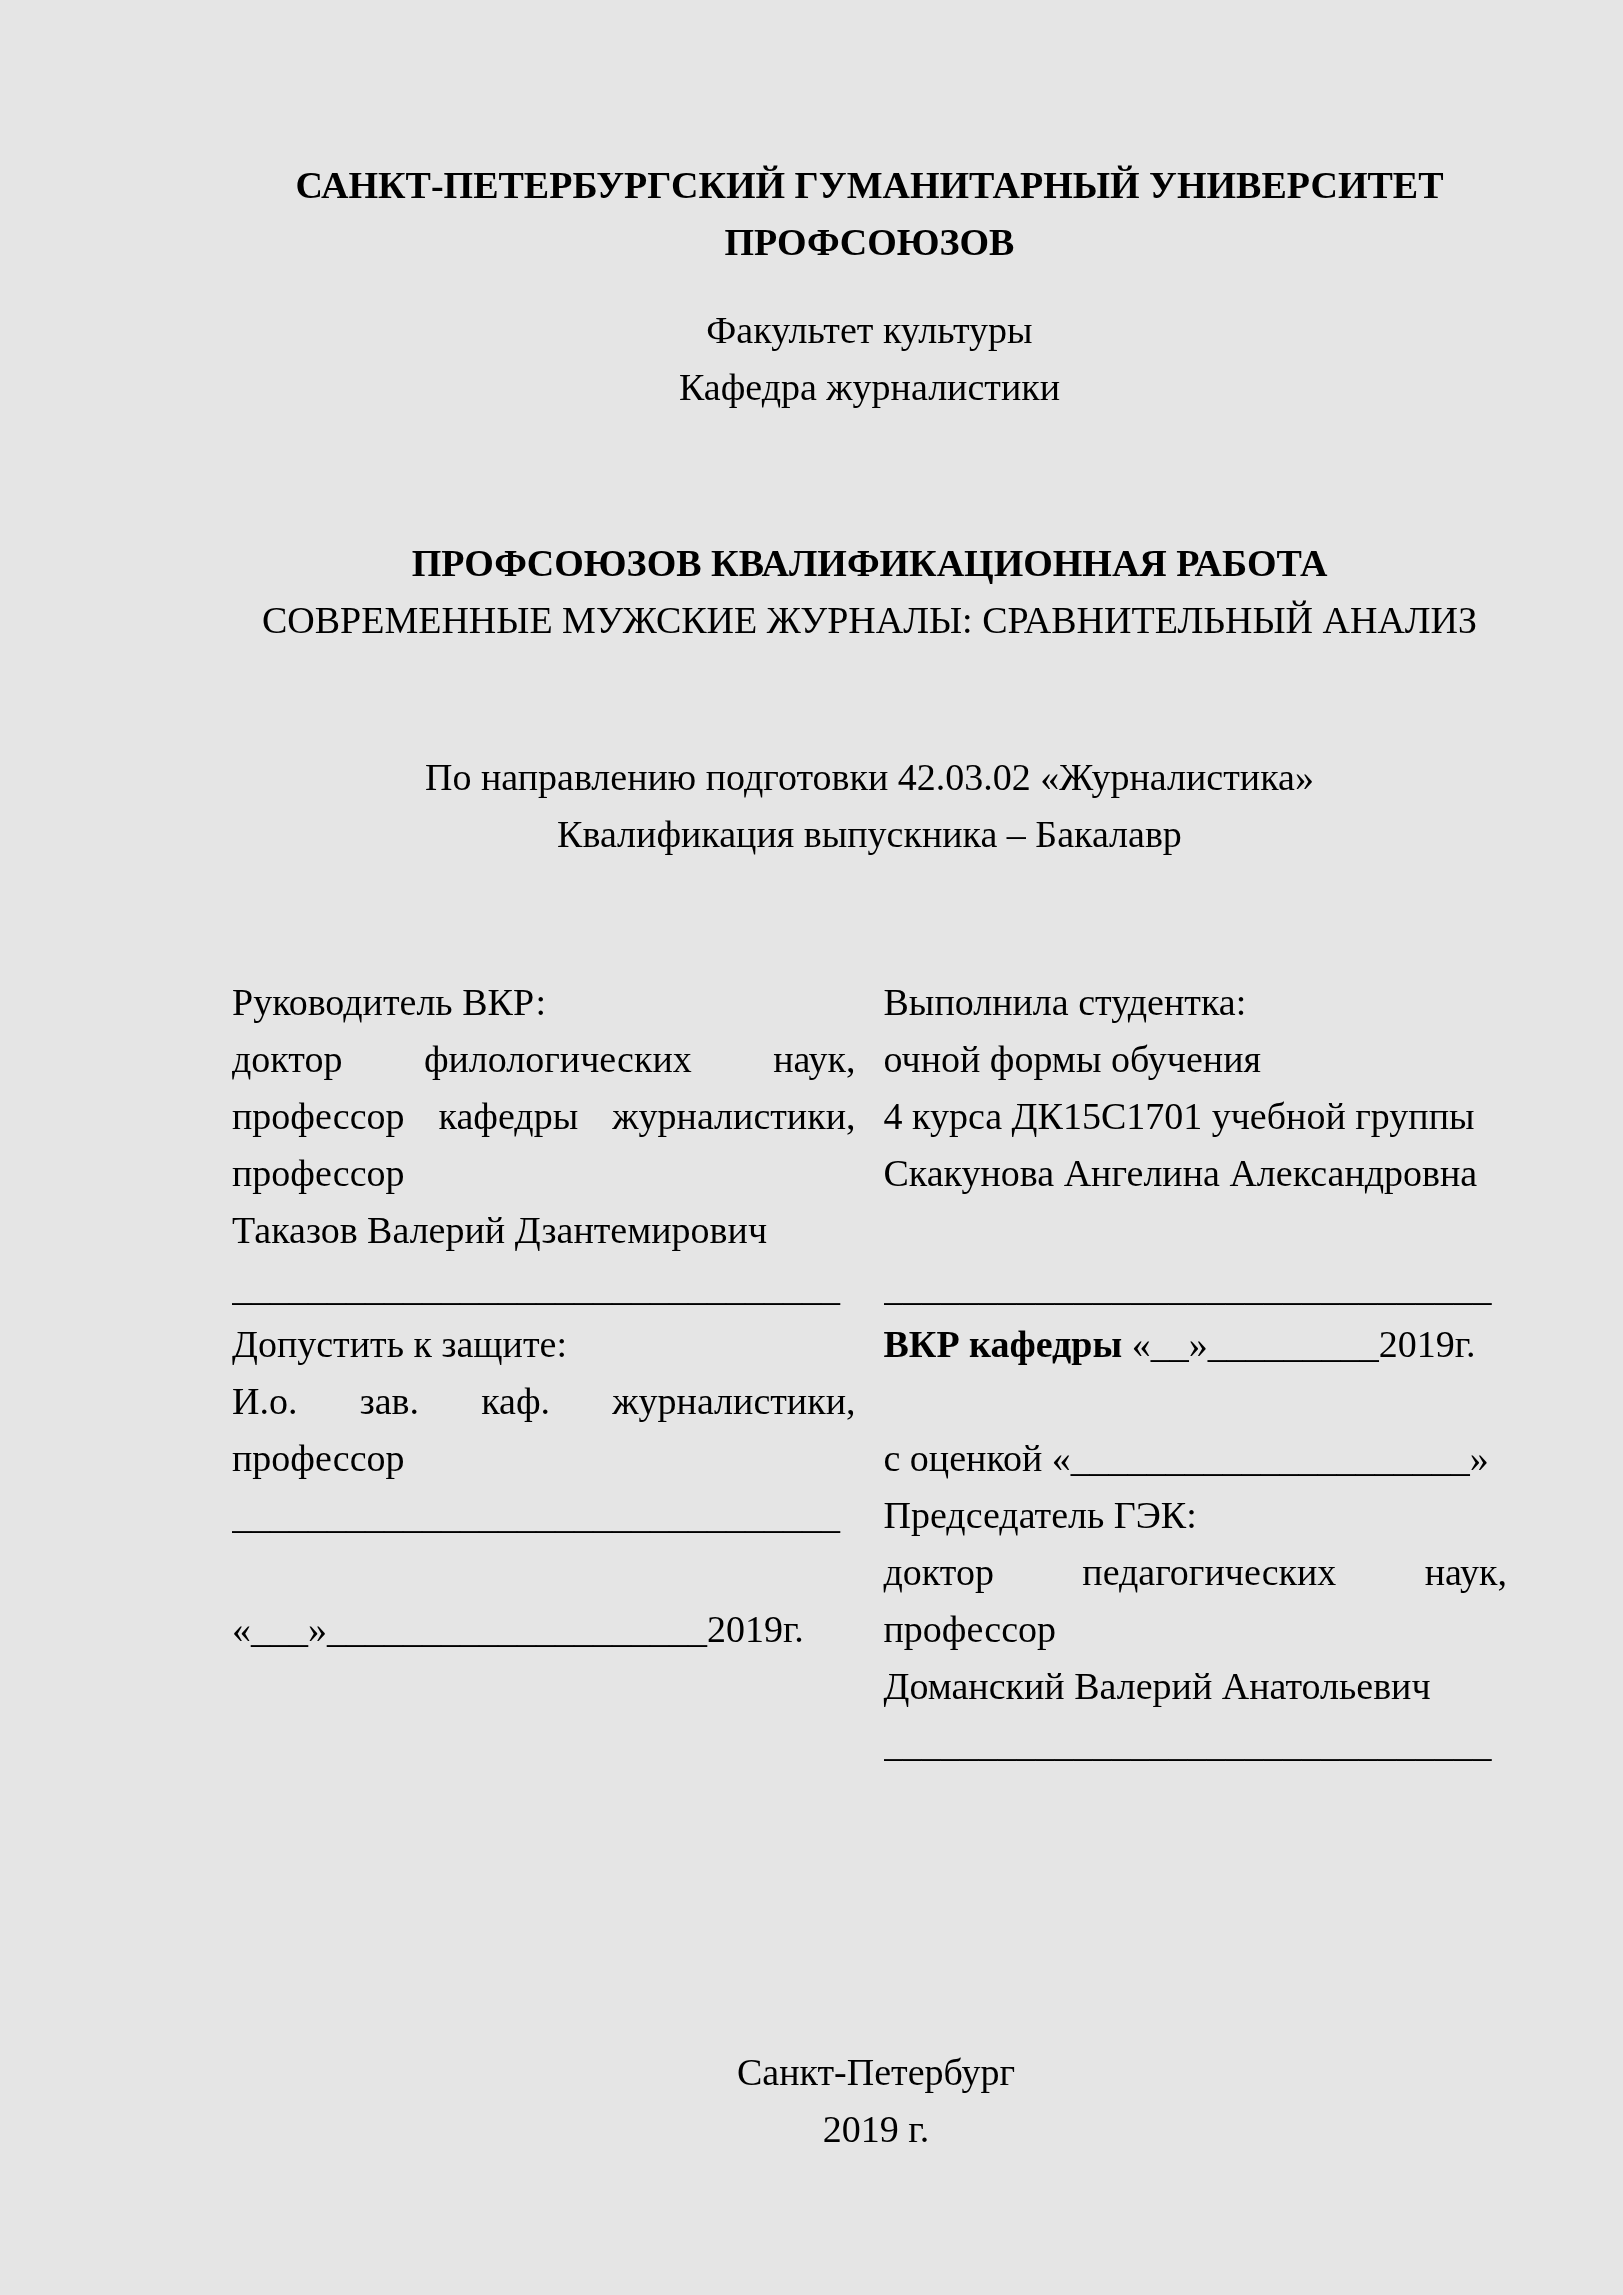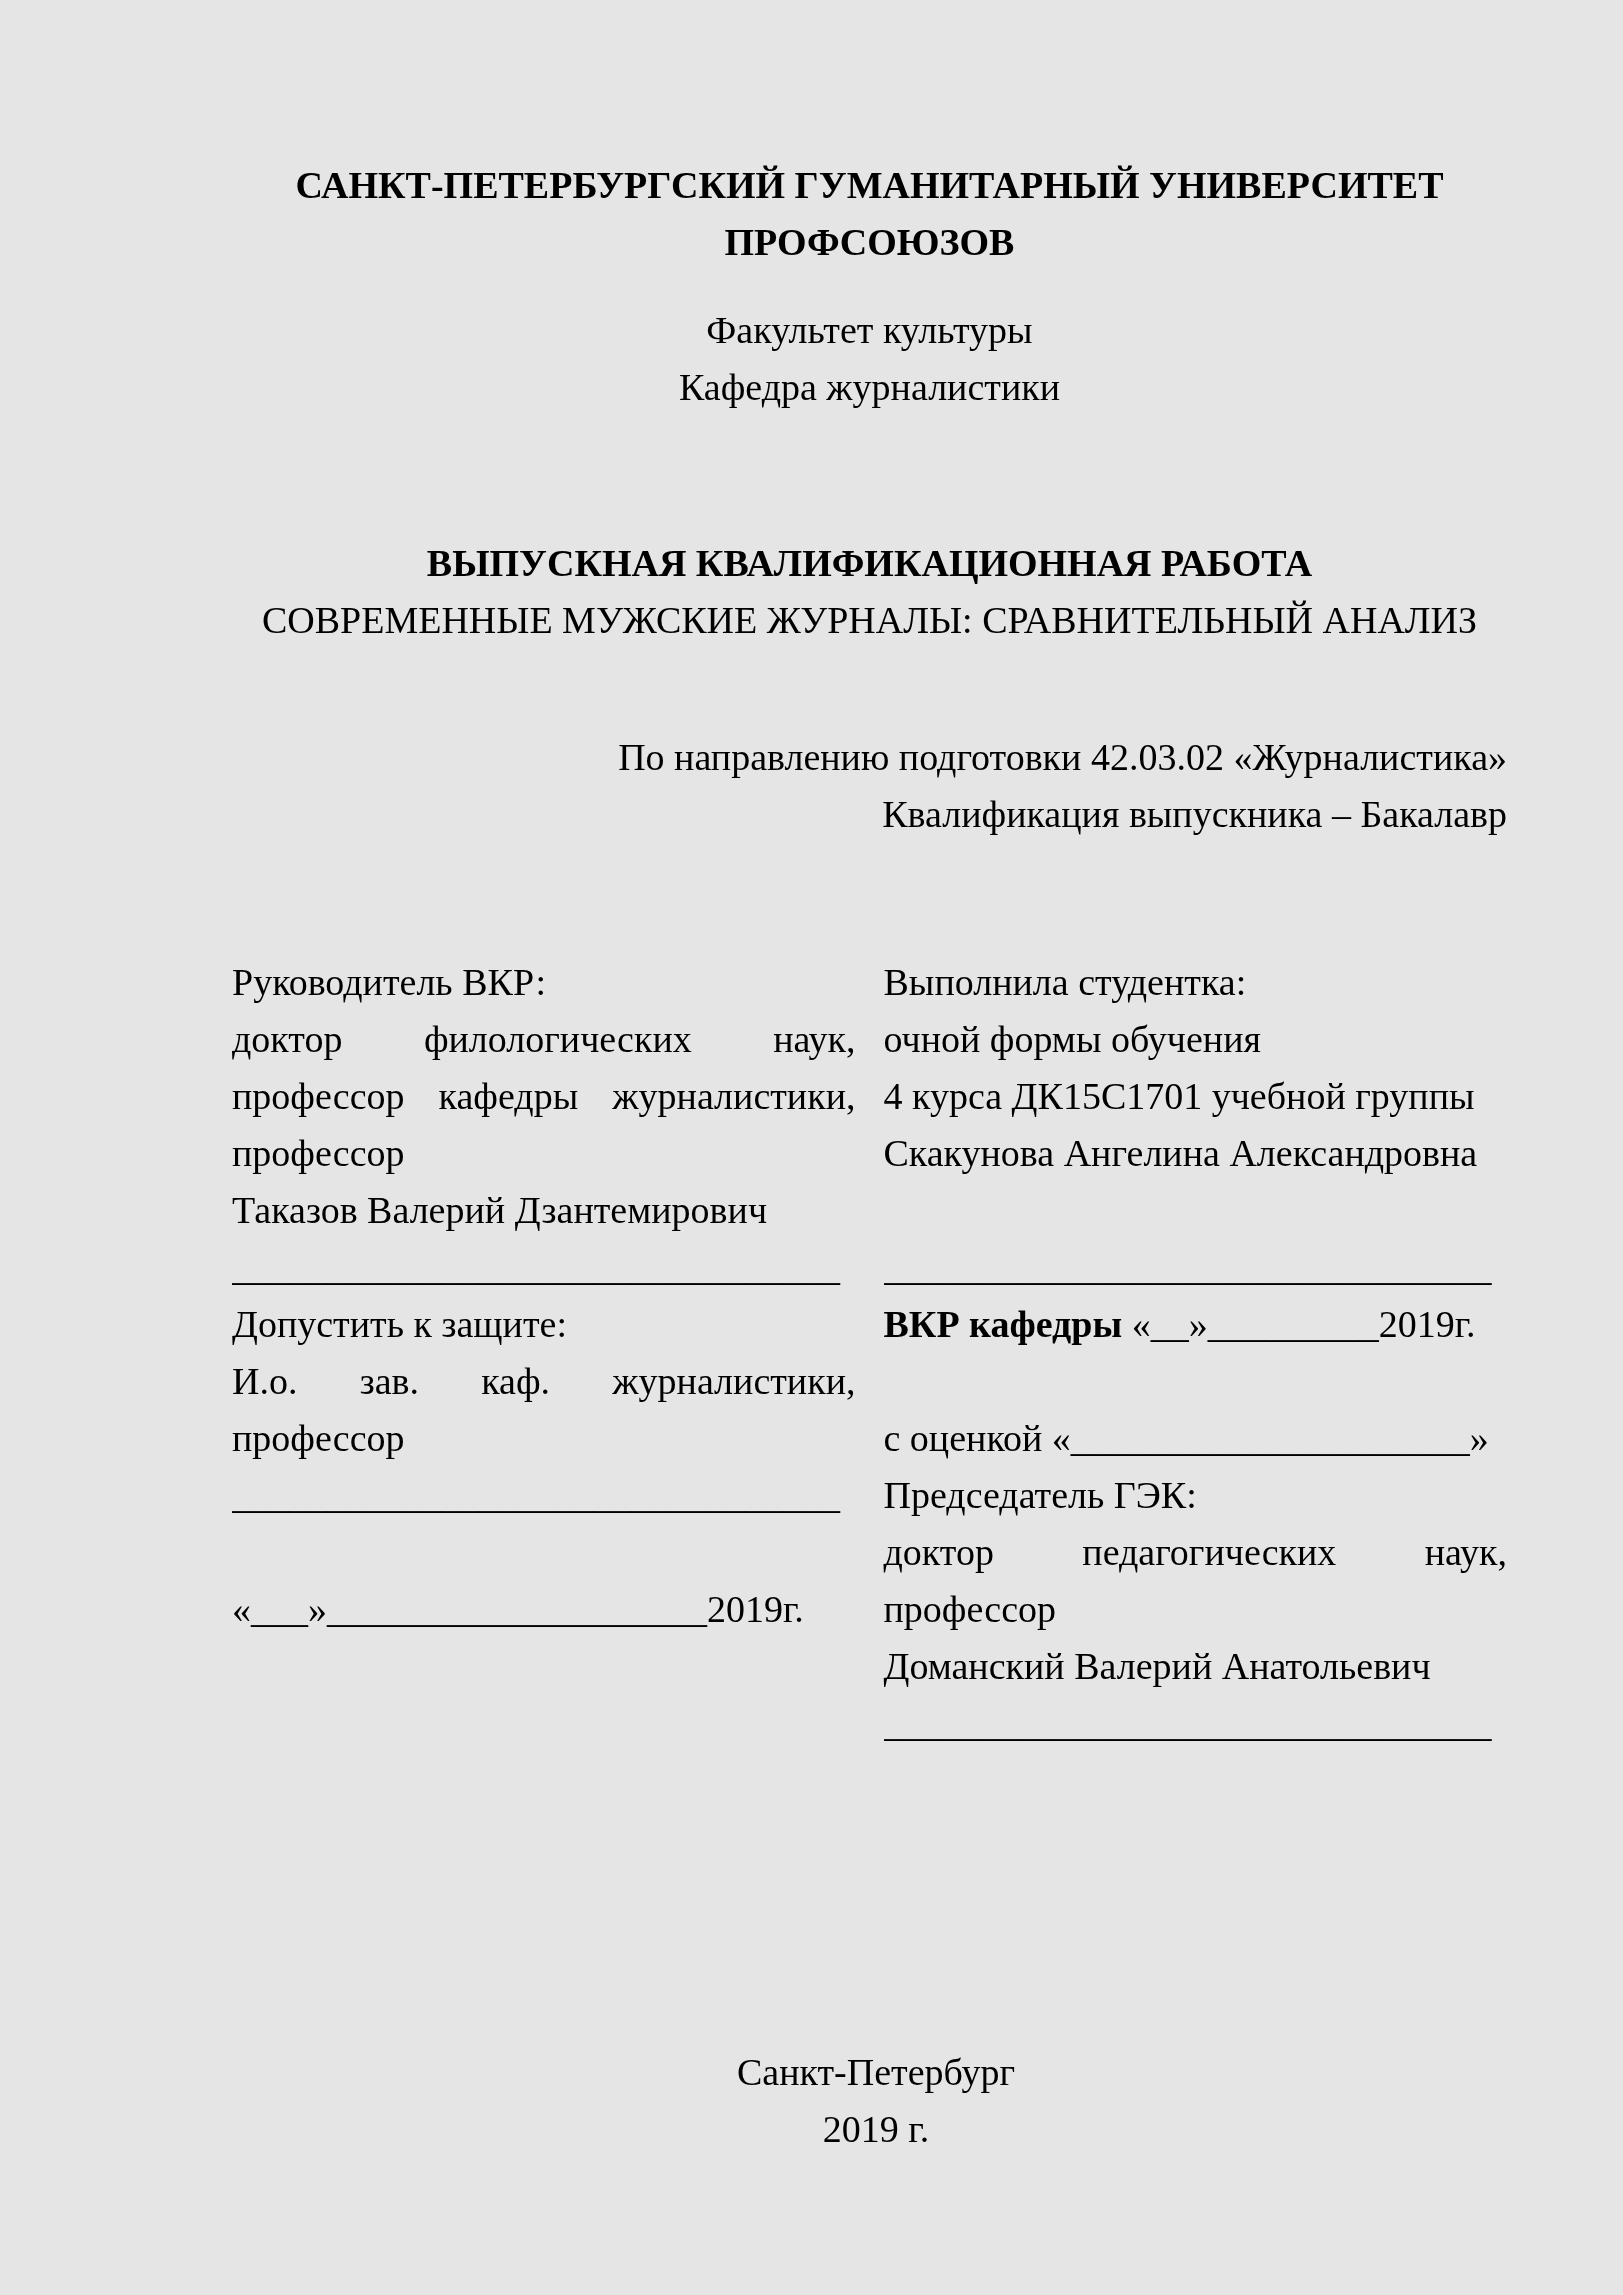"ВЫПУСКНАЯ КВАЛИФИКАЦИОННАЯ РАБОТА" div.row { text: ВЫПУСКНАЯ -> ПРОФСОЮЗОВ }
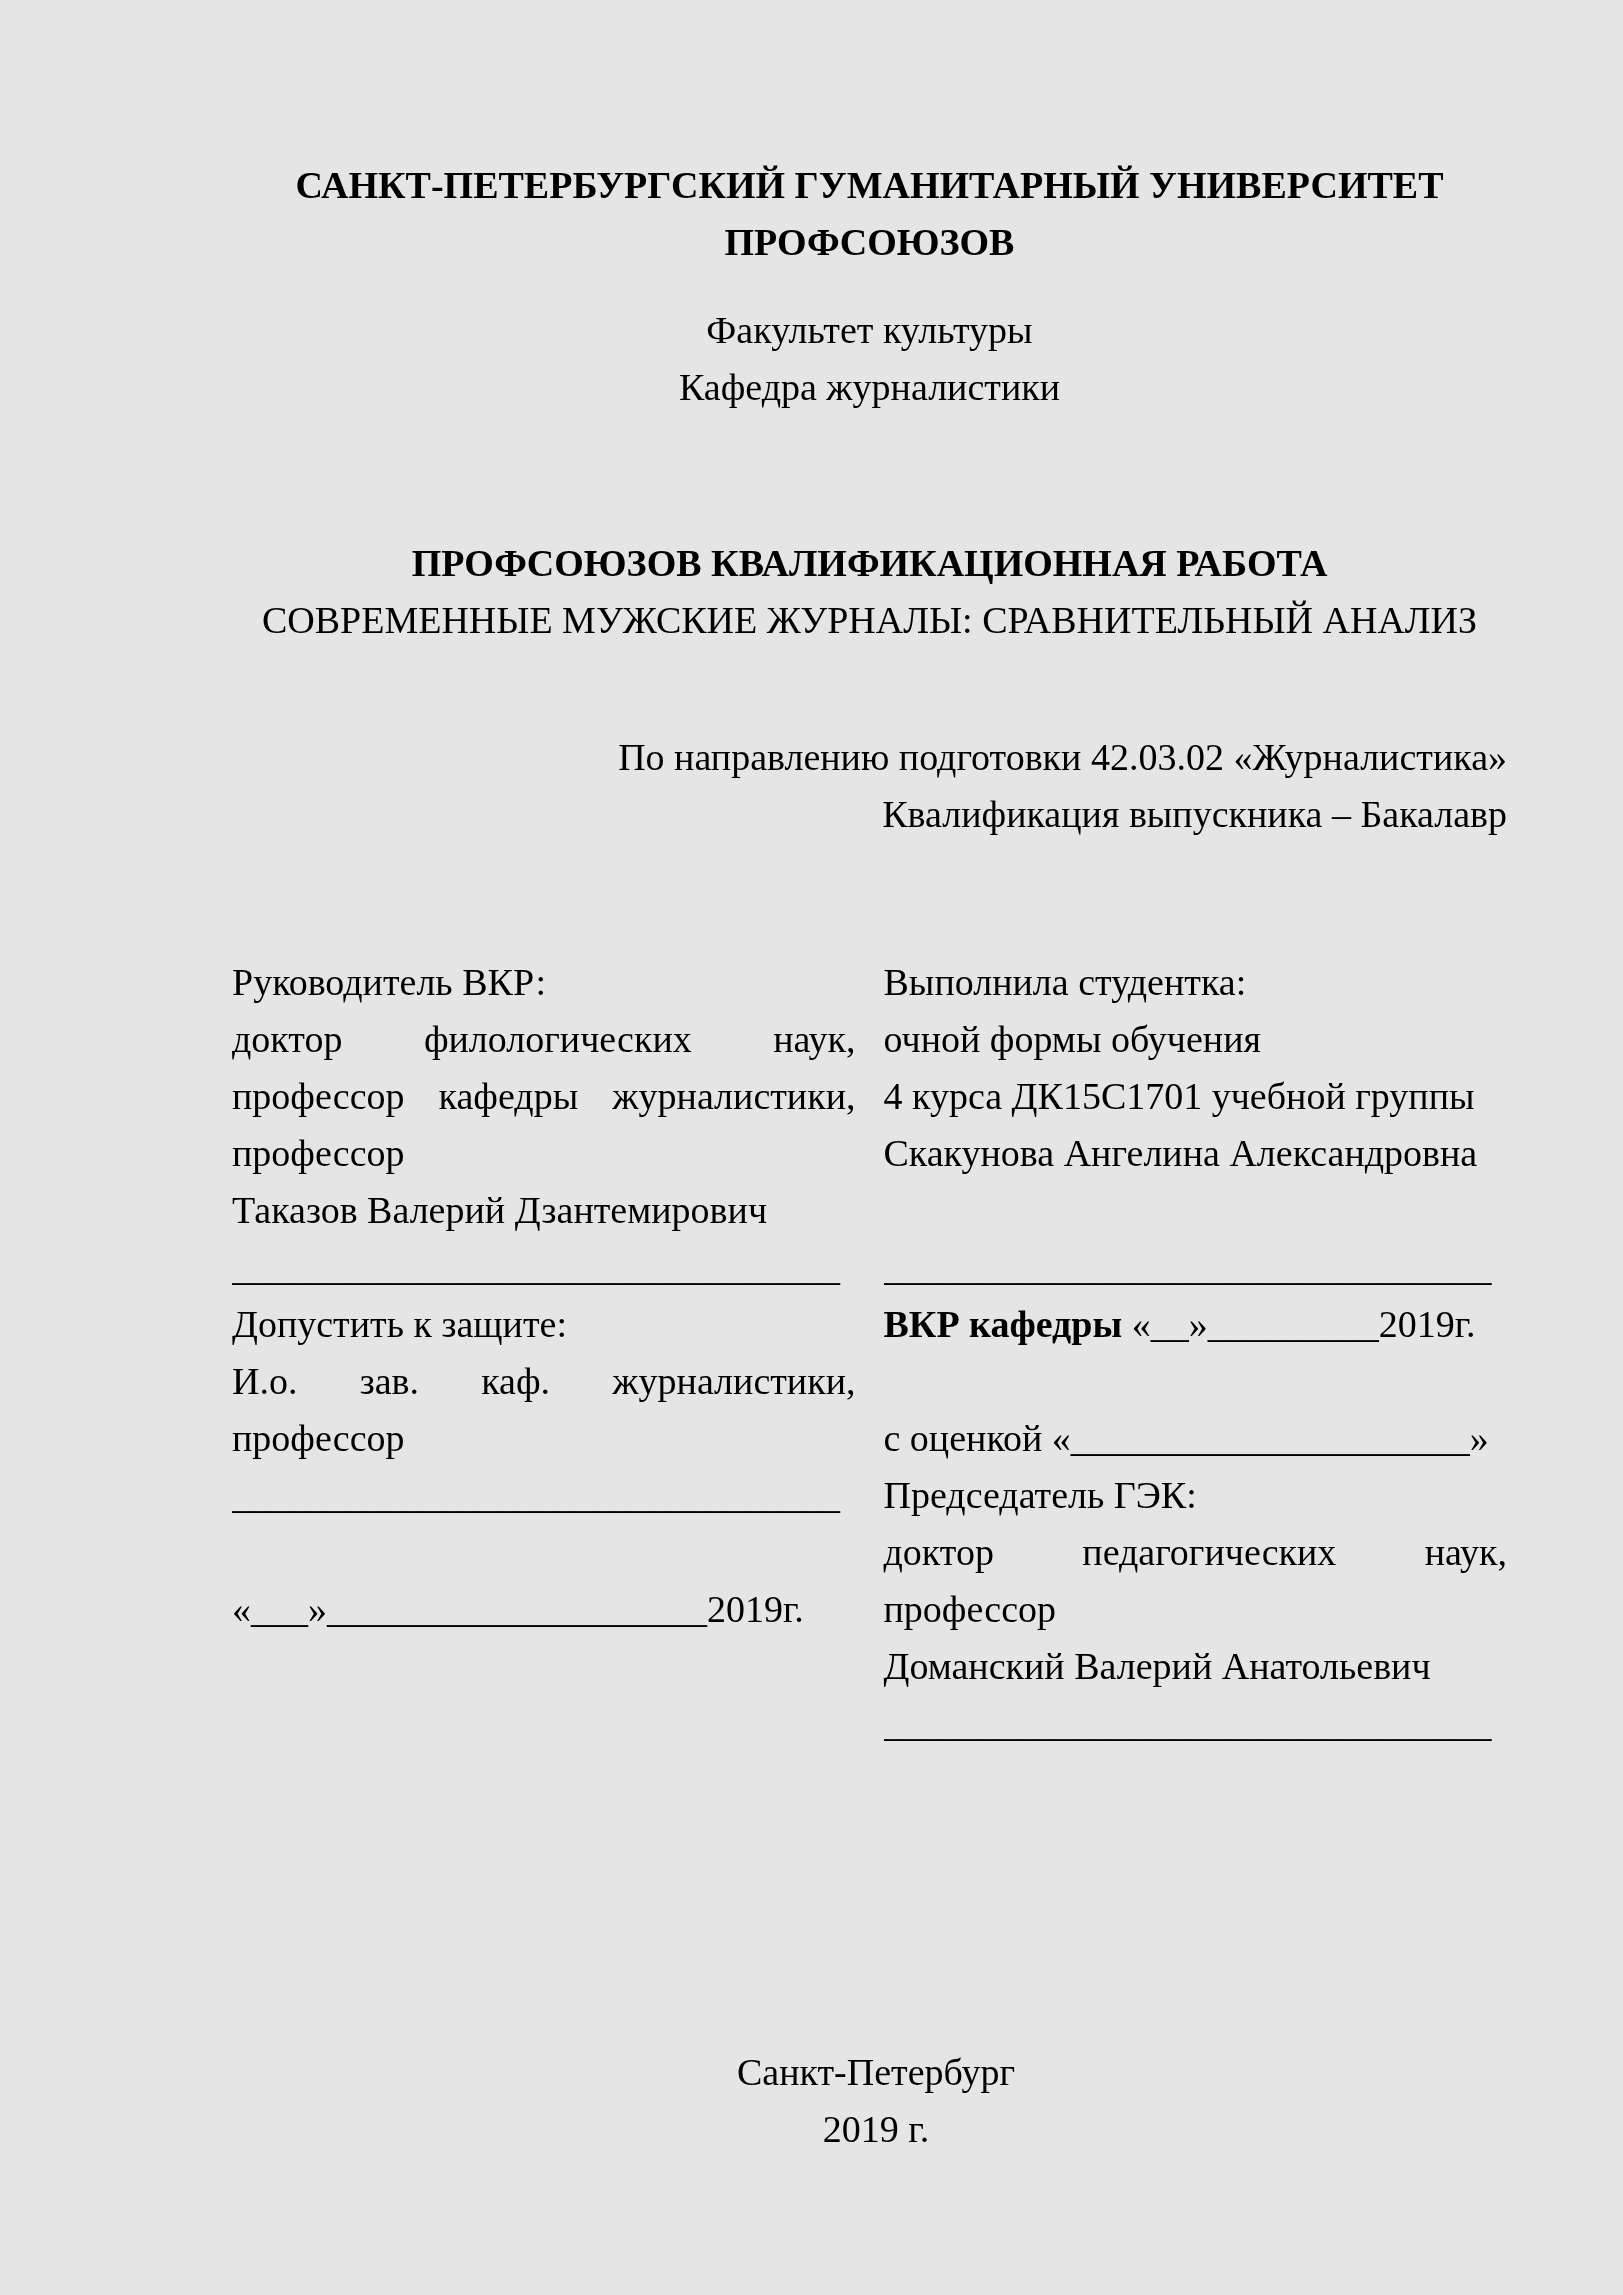"По направлению подготовки 42.03.02" .block-program { margin-top: 80px -> 100px; text-align: right -> none }
